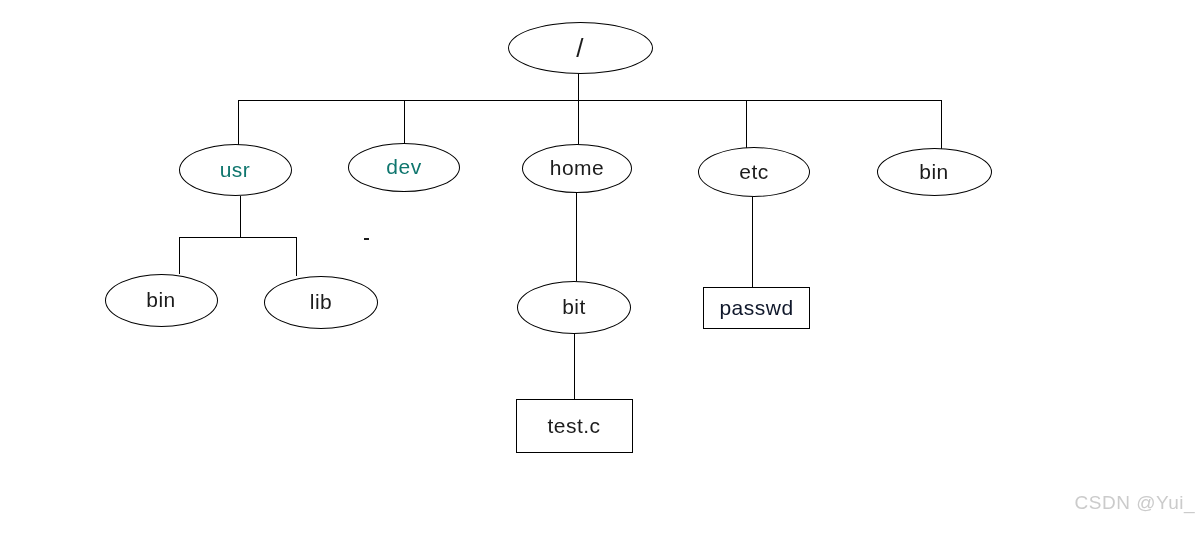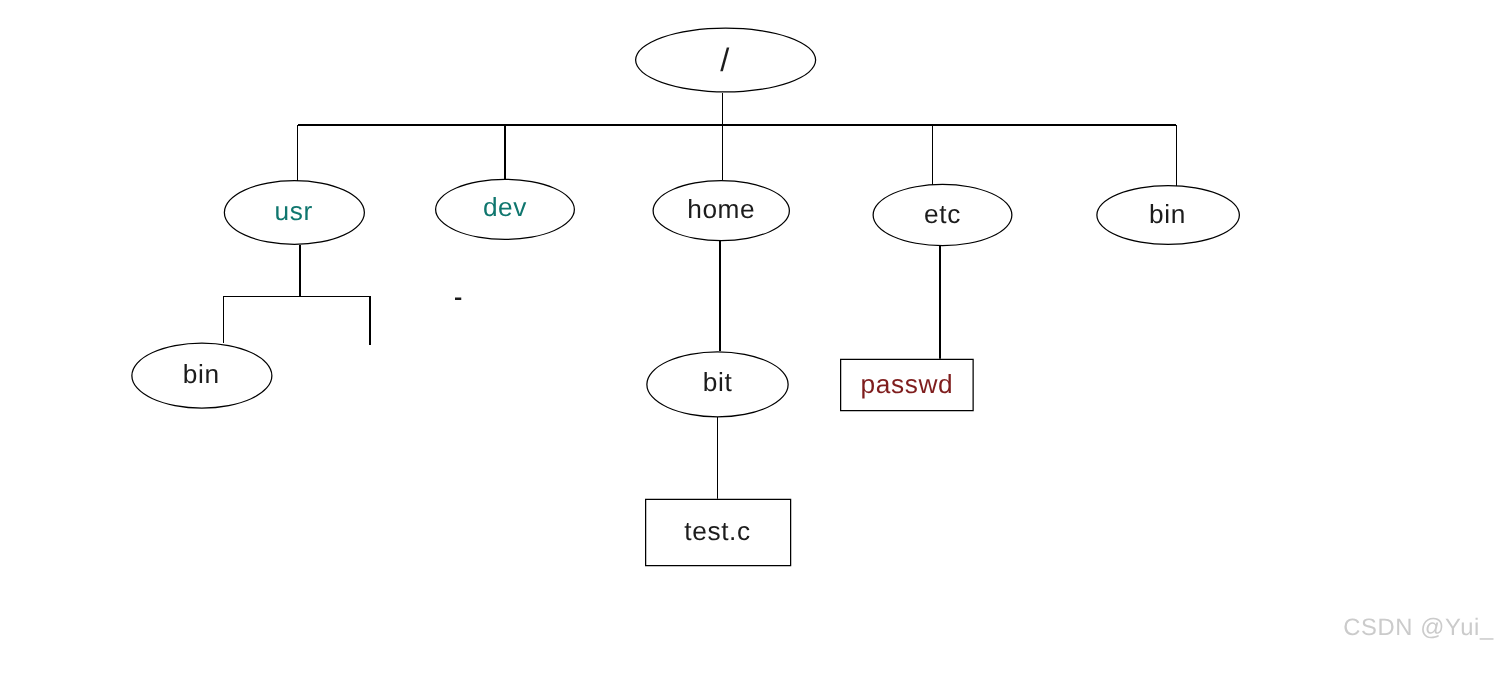"lib" div.node { html: none -> <div> <span>lib</span> </div> }
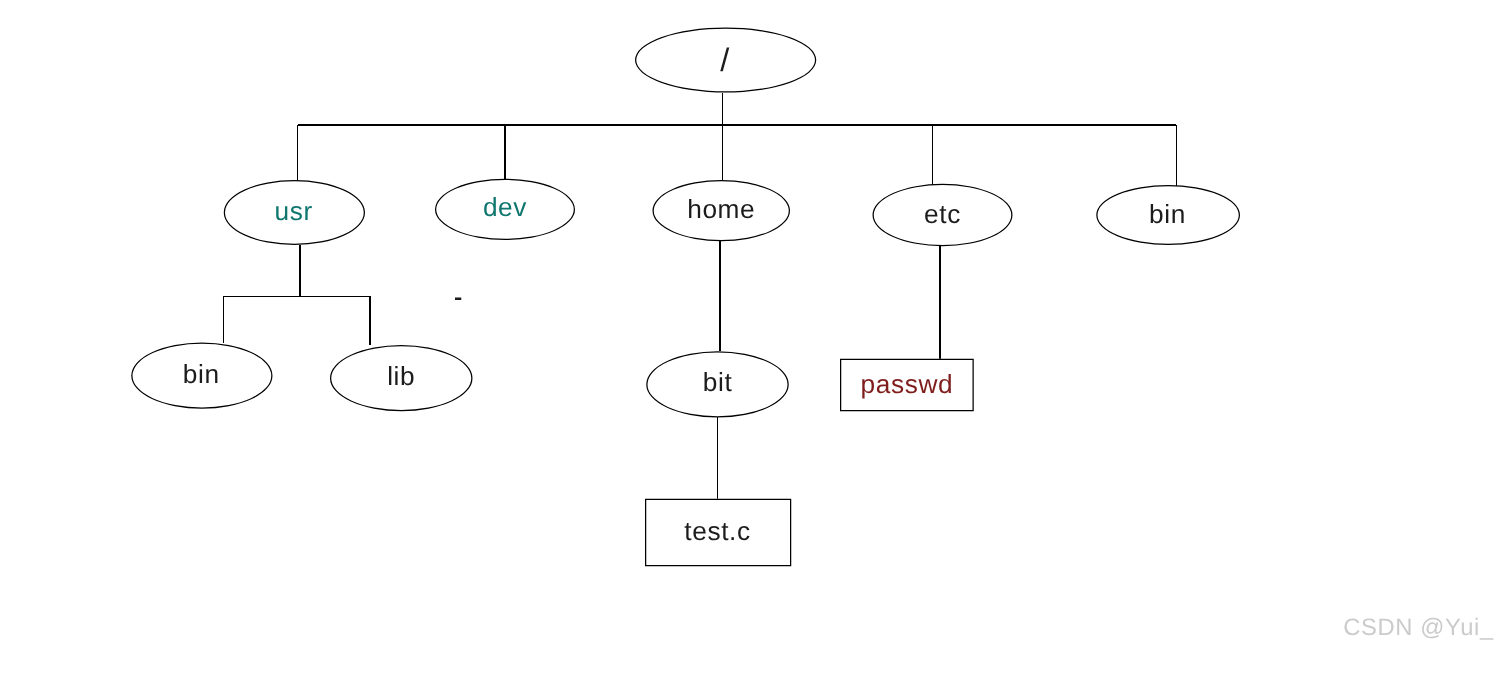"passwd" div.node { color: #7f1d1d -> #0f172a; left: 672px -> 703px }
